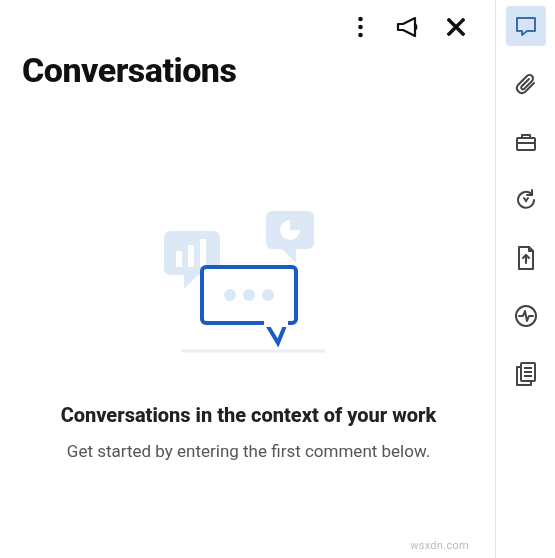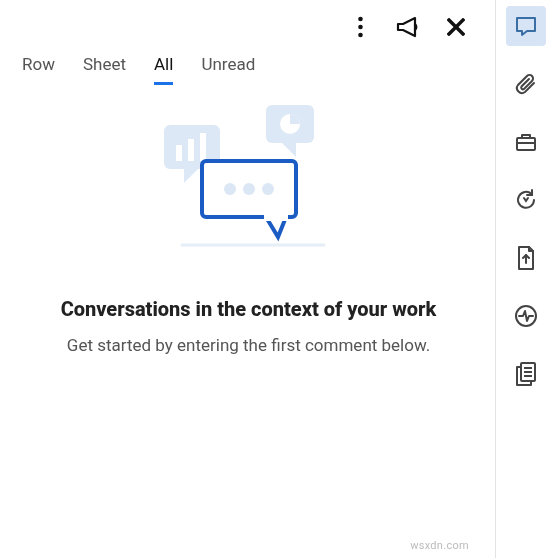"Conversations" h1.title { html: none -> <h1>Conversations</h1> }
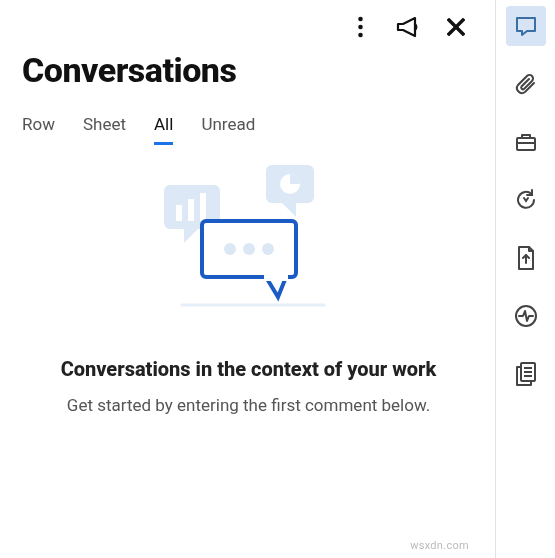"Row" div.tabs { html: <div> <div>Row</div> <div>Sheet</div> <div>All</div> <div>Unread</div> </div> -> none }
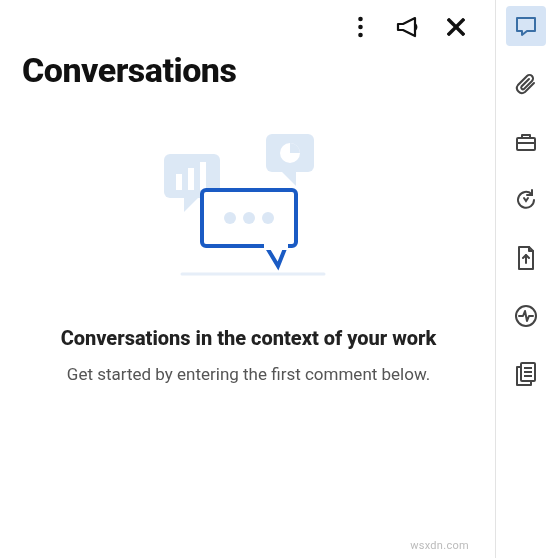"Conversations in the context of" .empty-state { justify-content: flex-start -> center }
